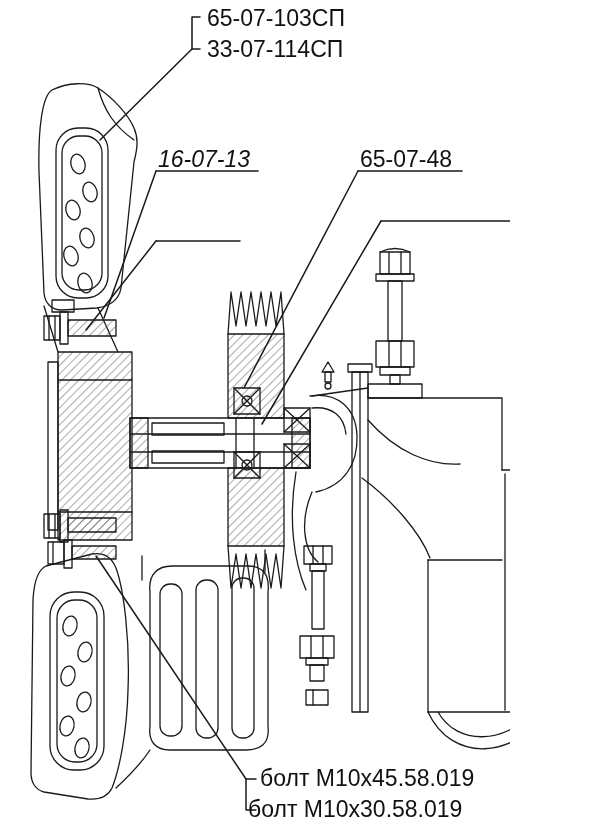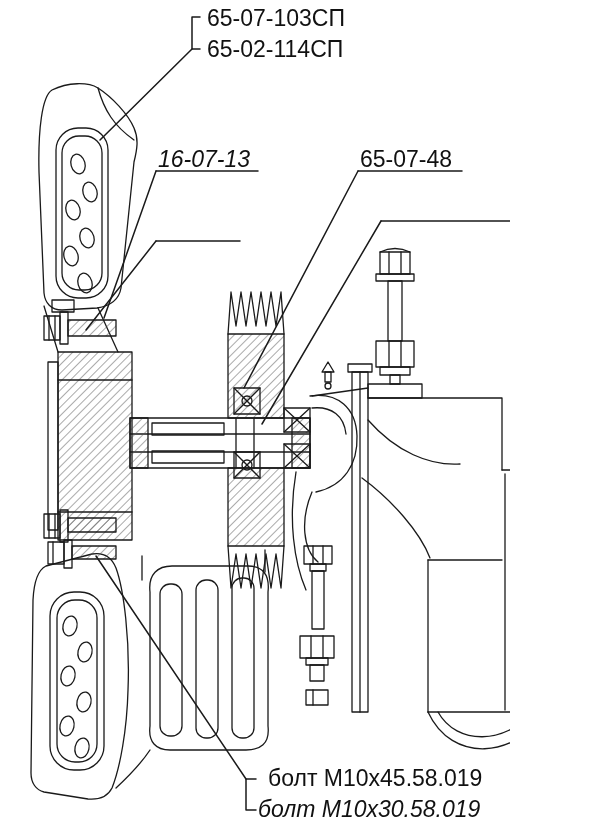"65-02-114СП" div.lbl { text: 65-02-114СП -> 33-07-114СП }
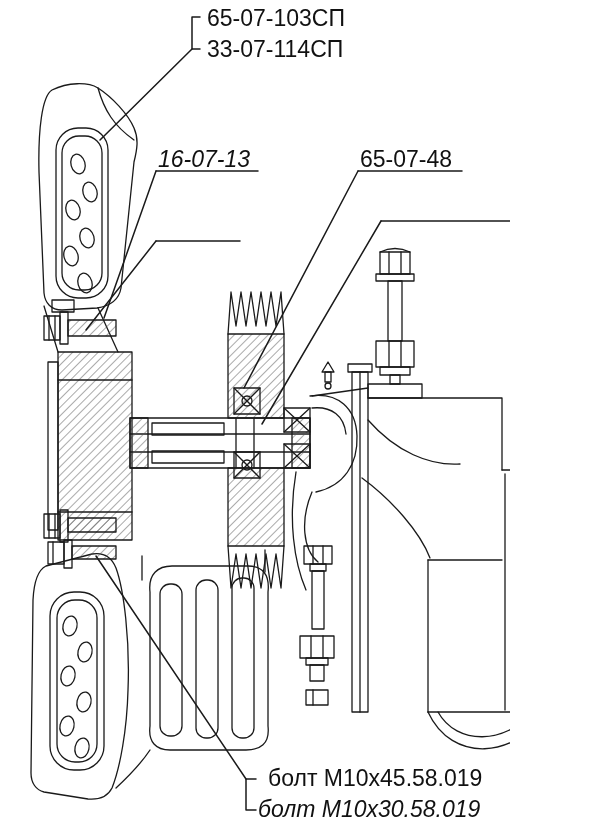"болт М10х45.58.019" #lbl-bolt-1 { left: 268px -> 260px }
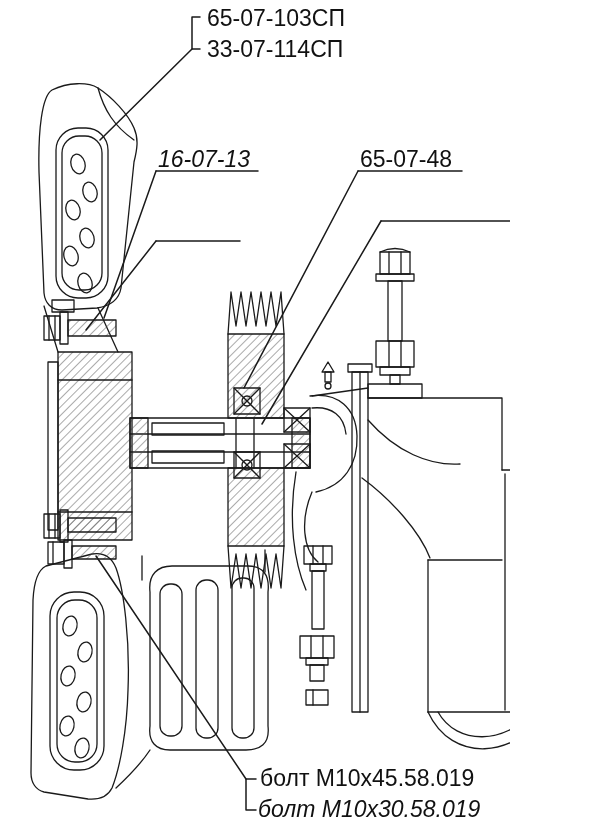"болт М10х30.58.019" #lbl-bolt-2 { font-style: italic -> none; left: 258px -> 248px }
